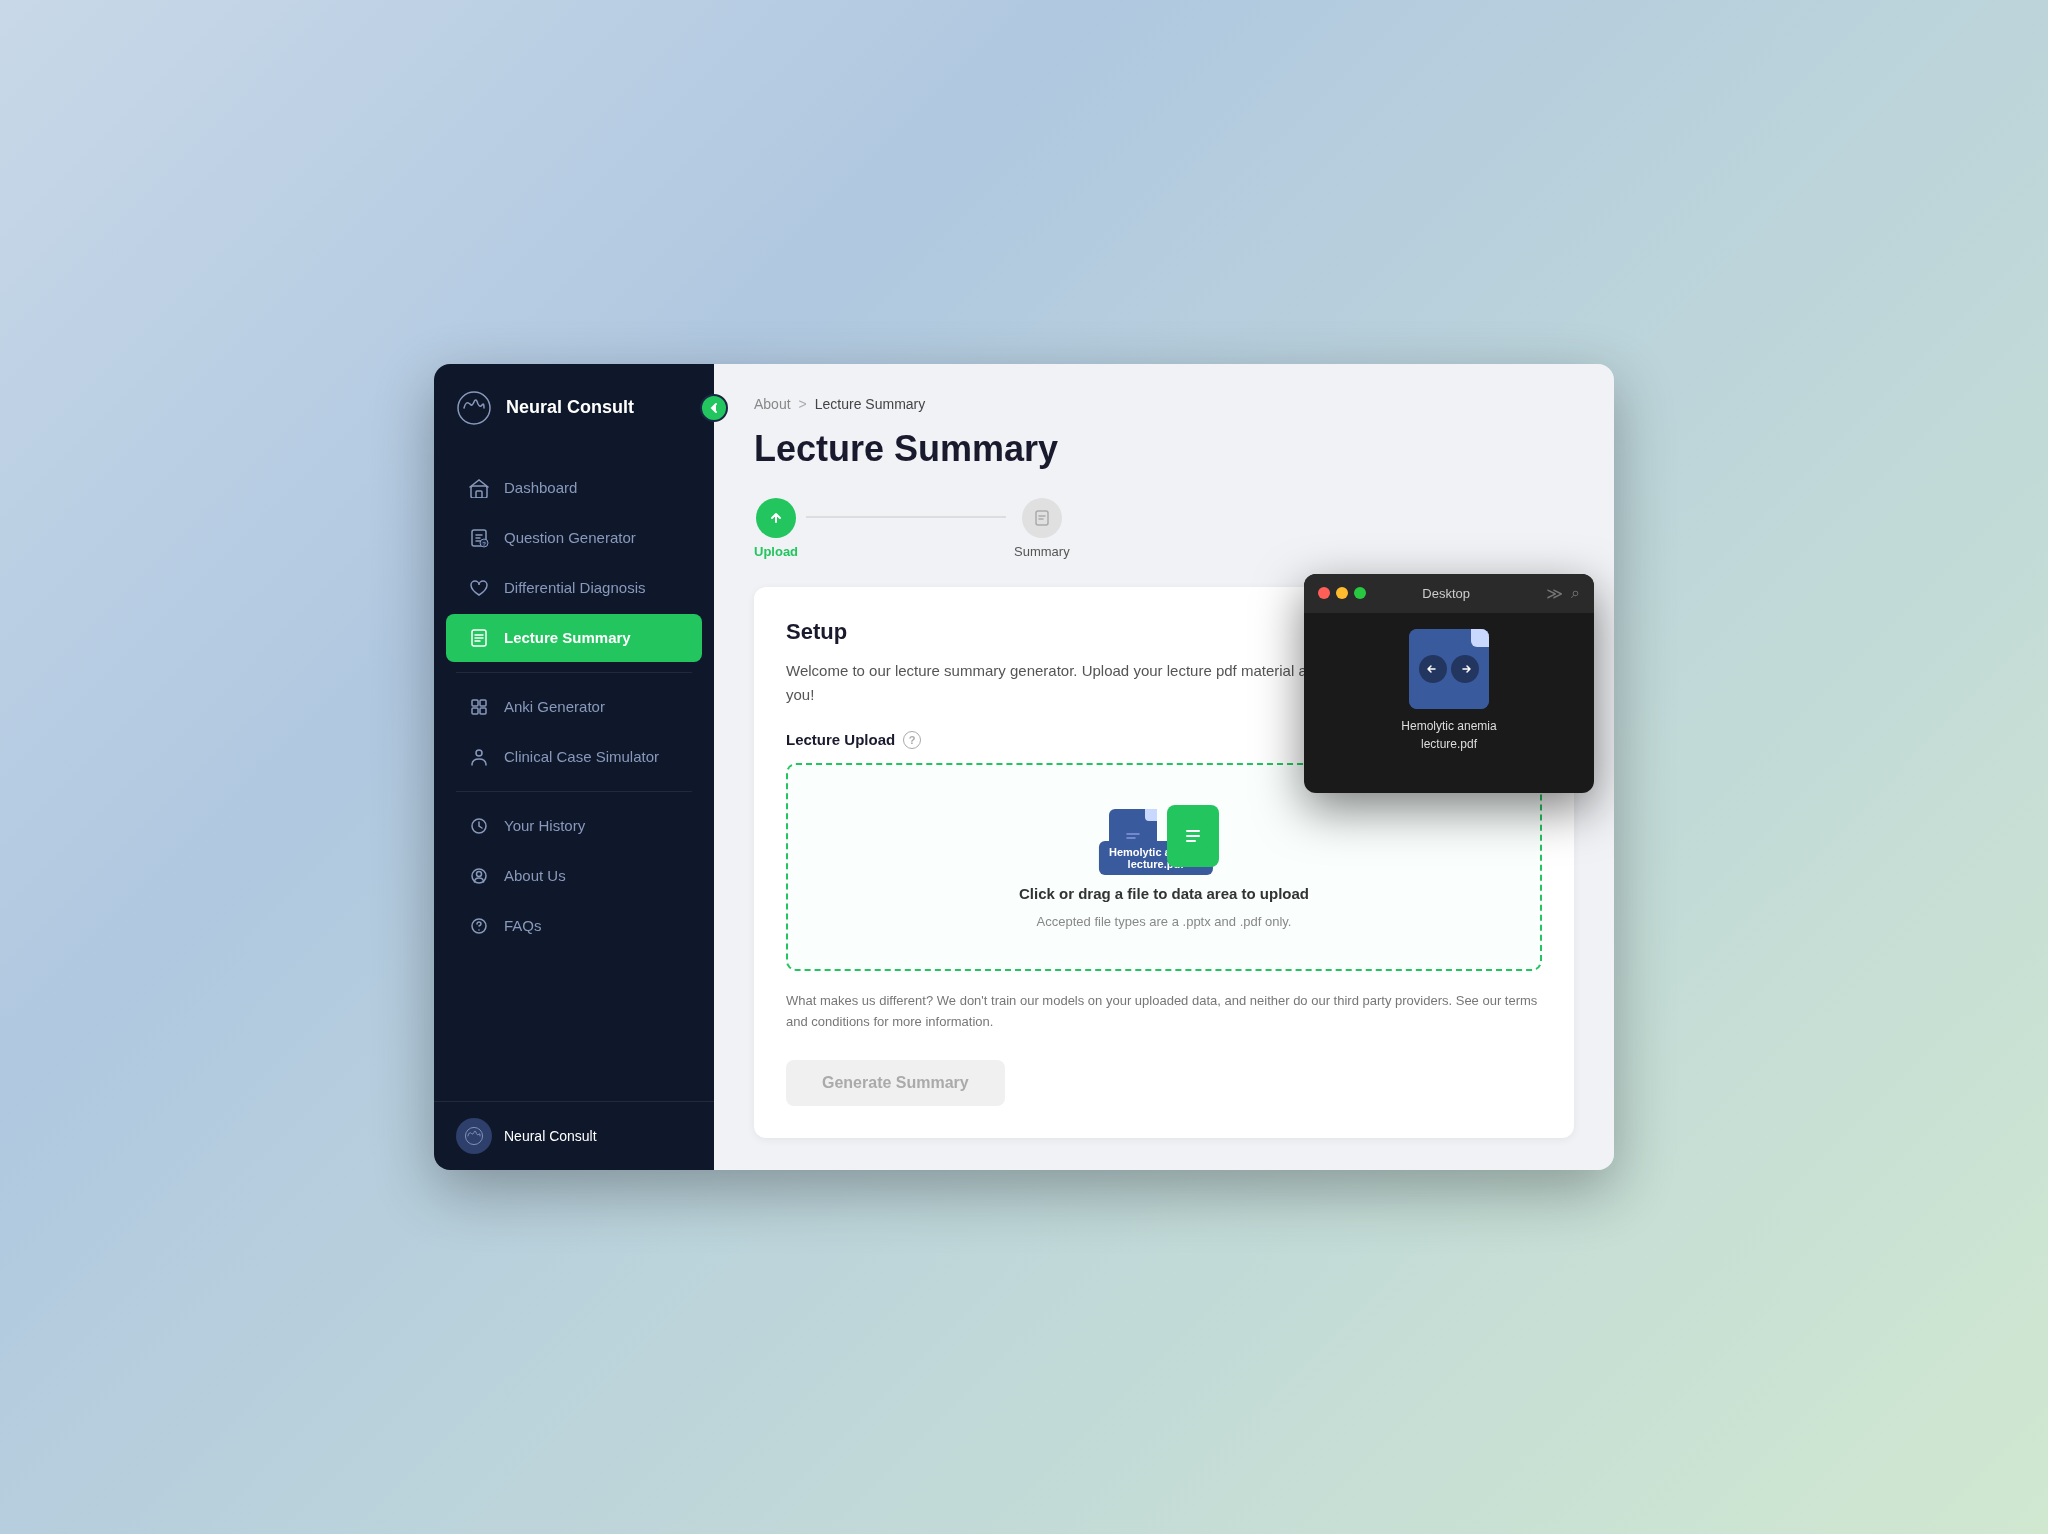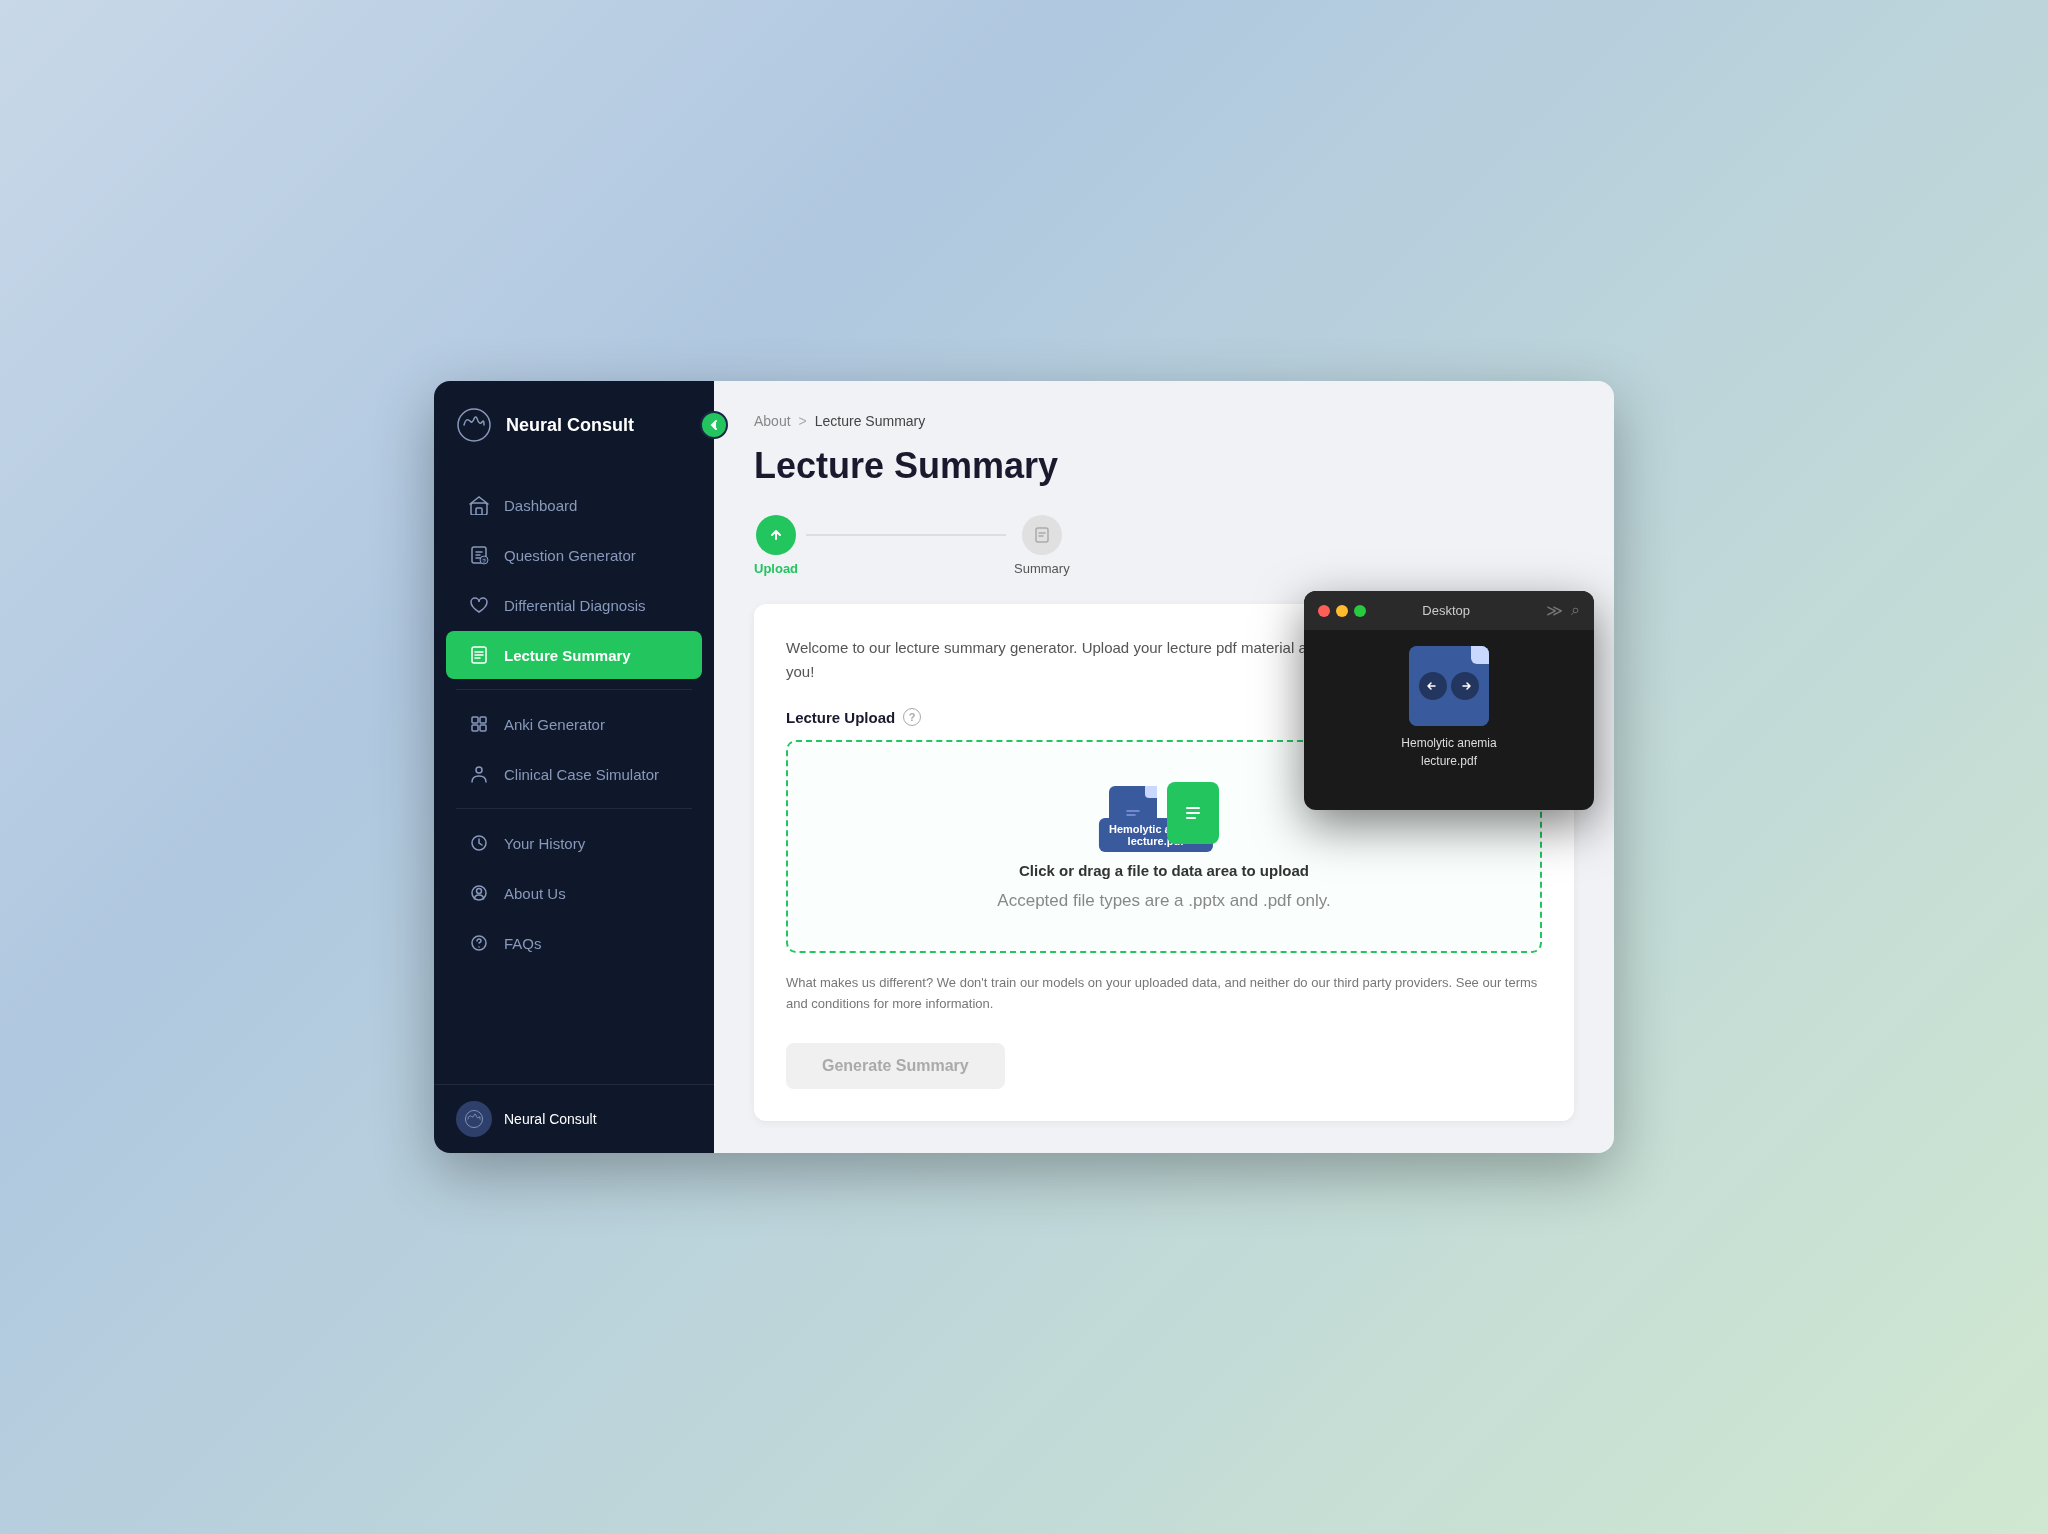"Setup" h2.setup-title { html: none -> <h2>Setup</h2> }
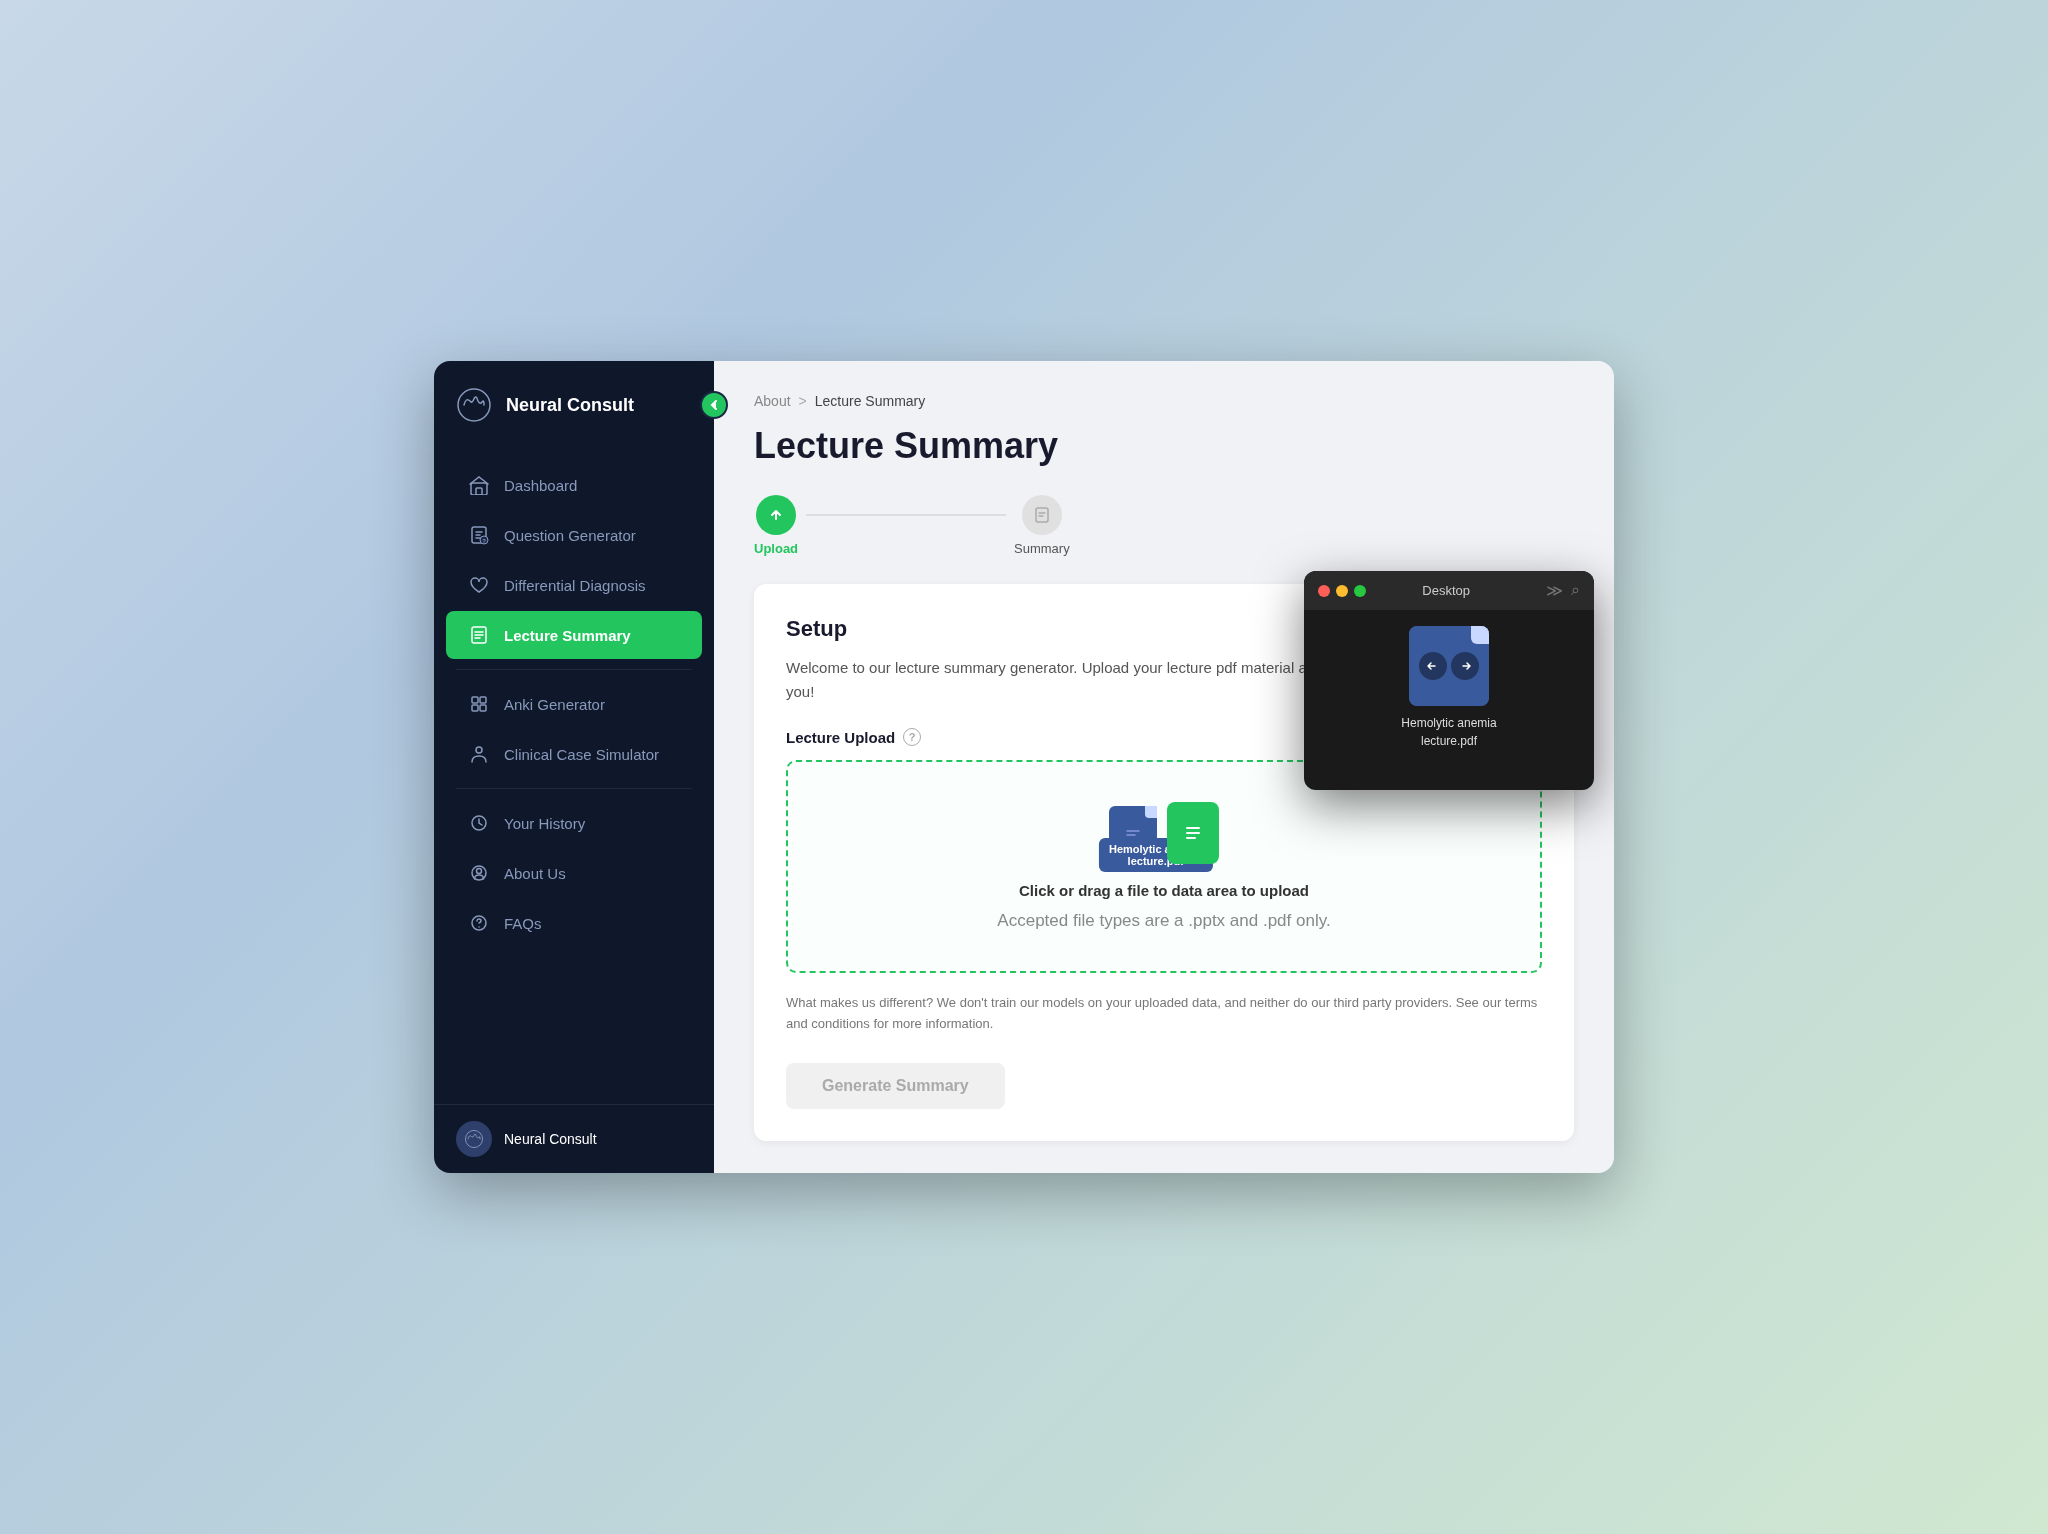"Accepted file types are a" .upload-sub-text { font-size: 17px -> 13px }
